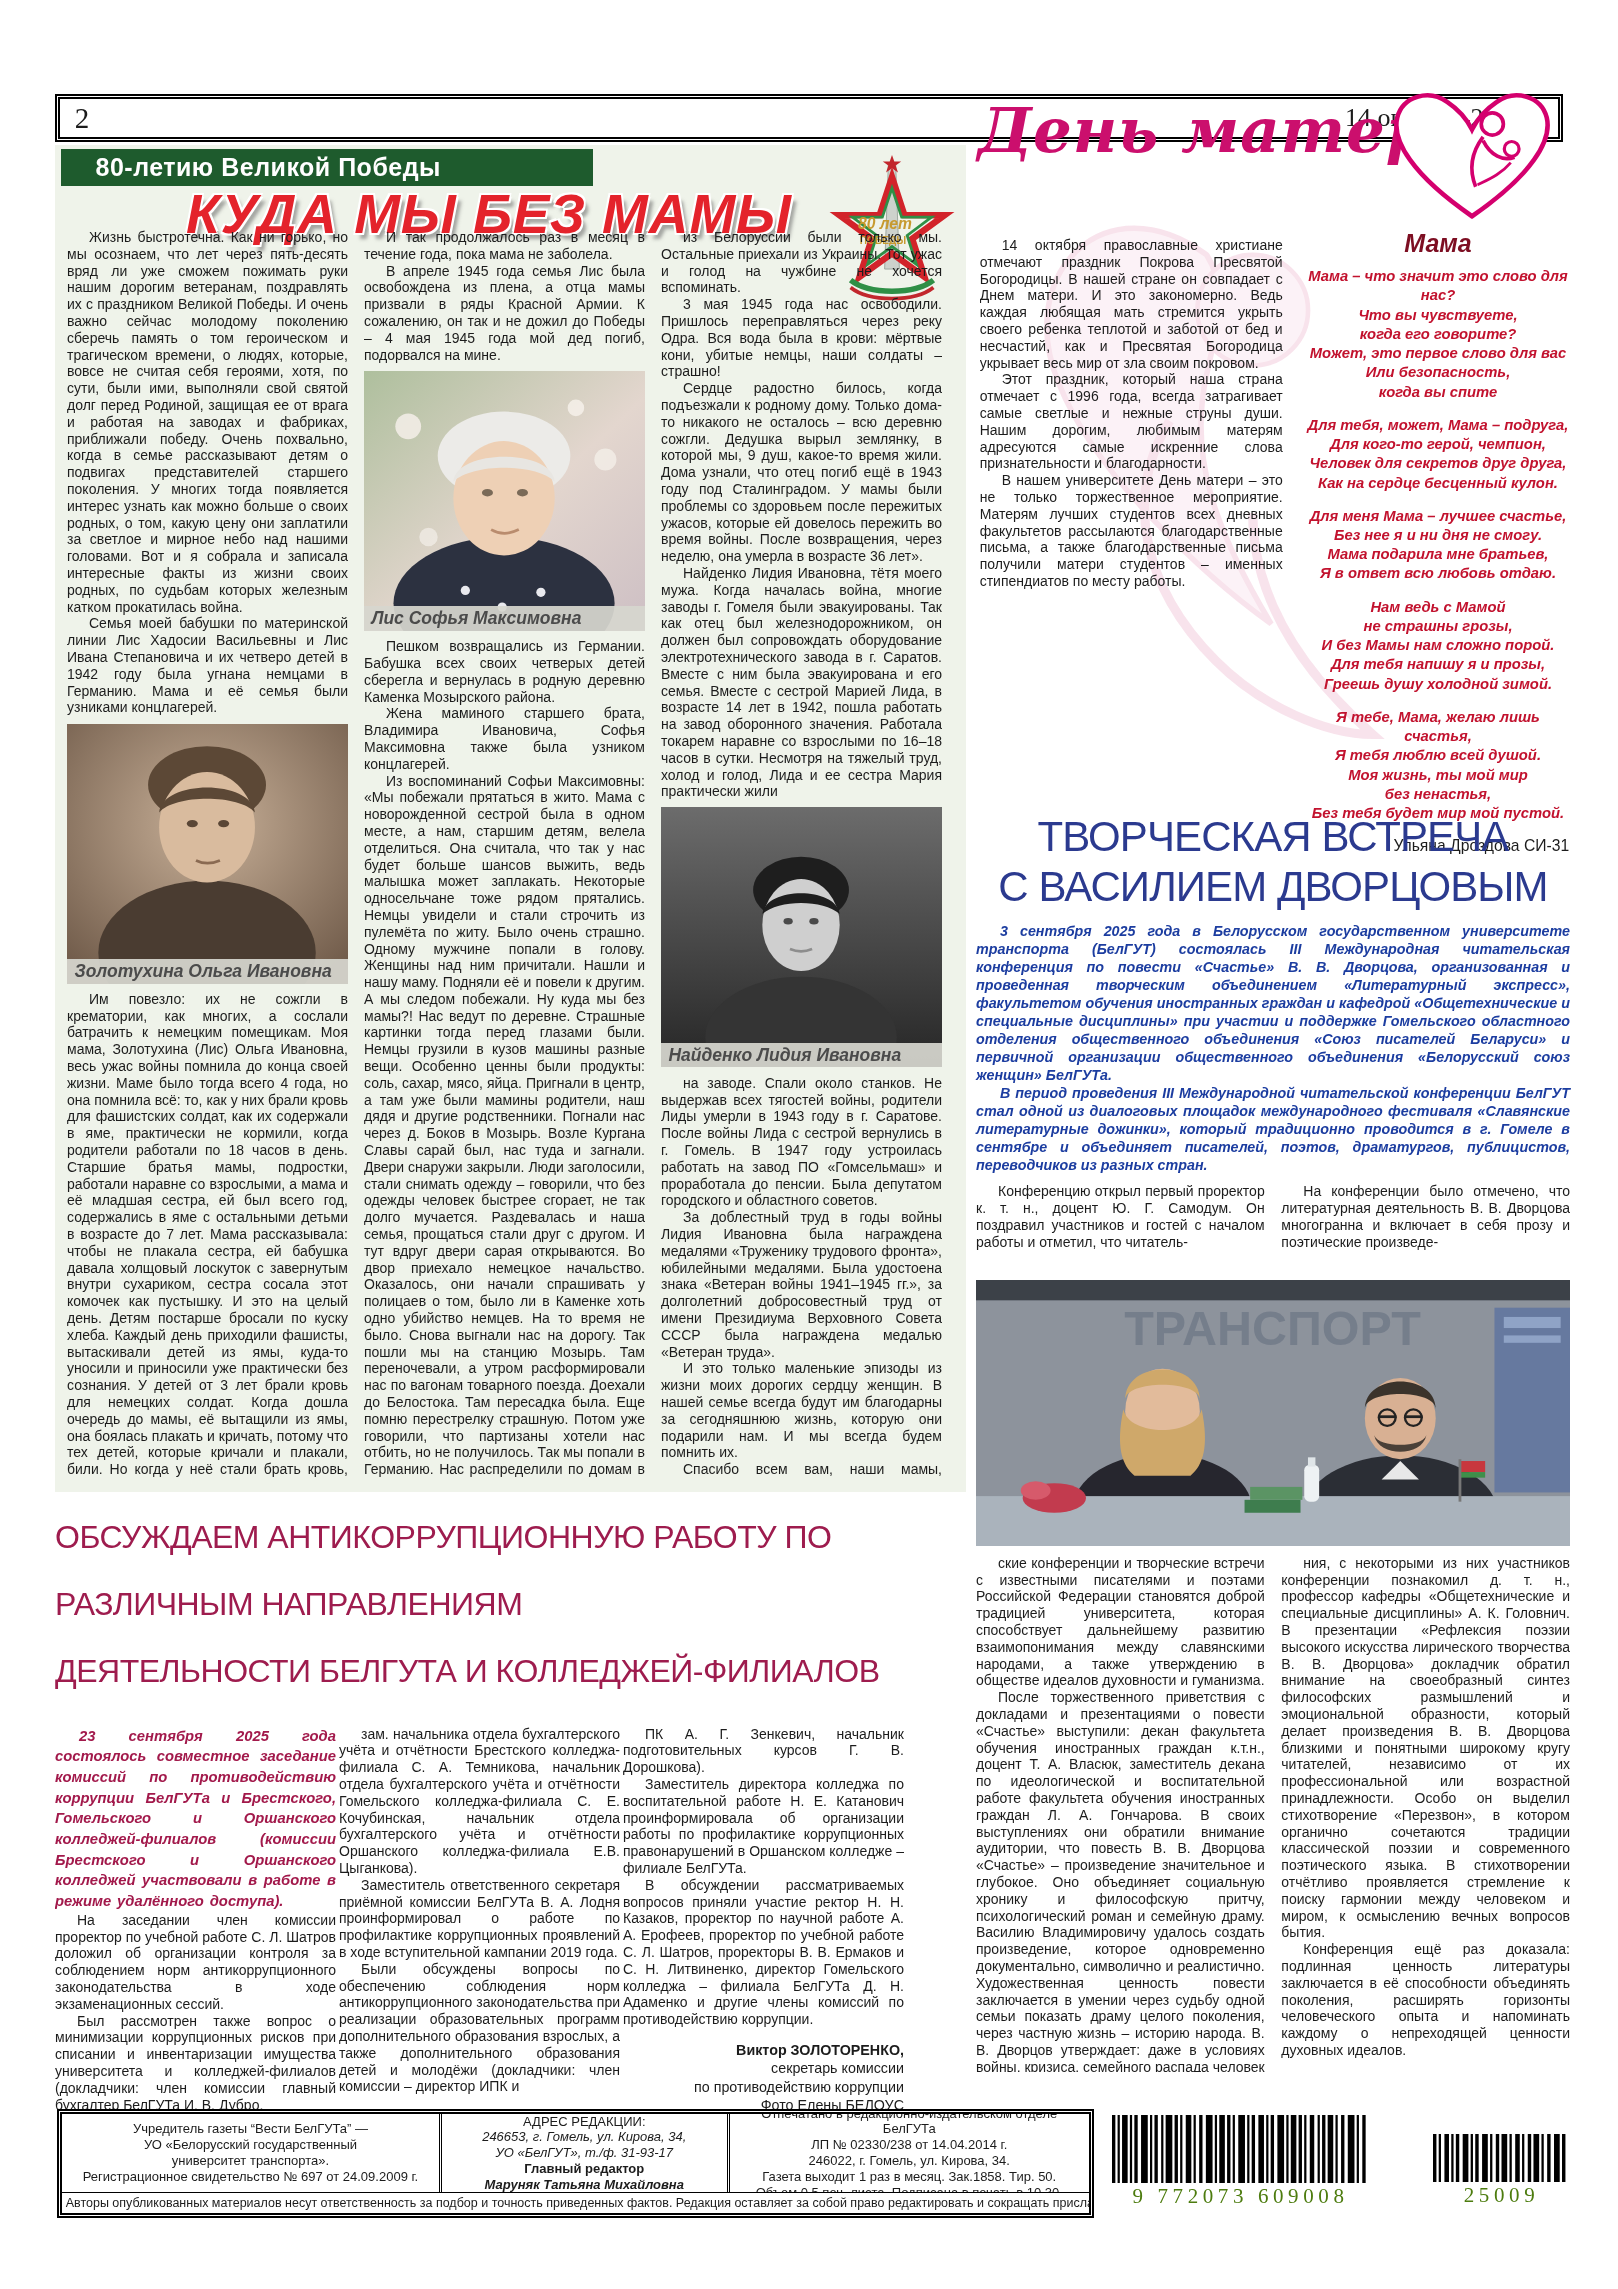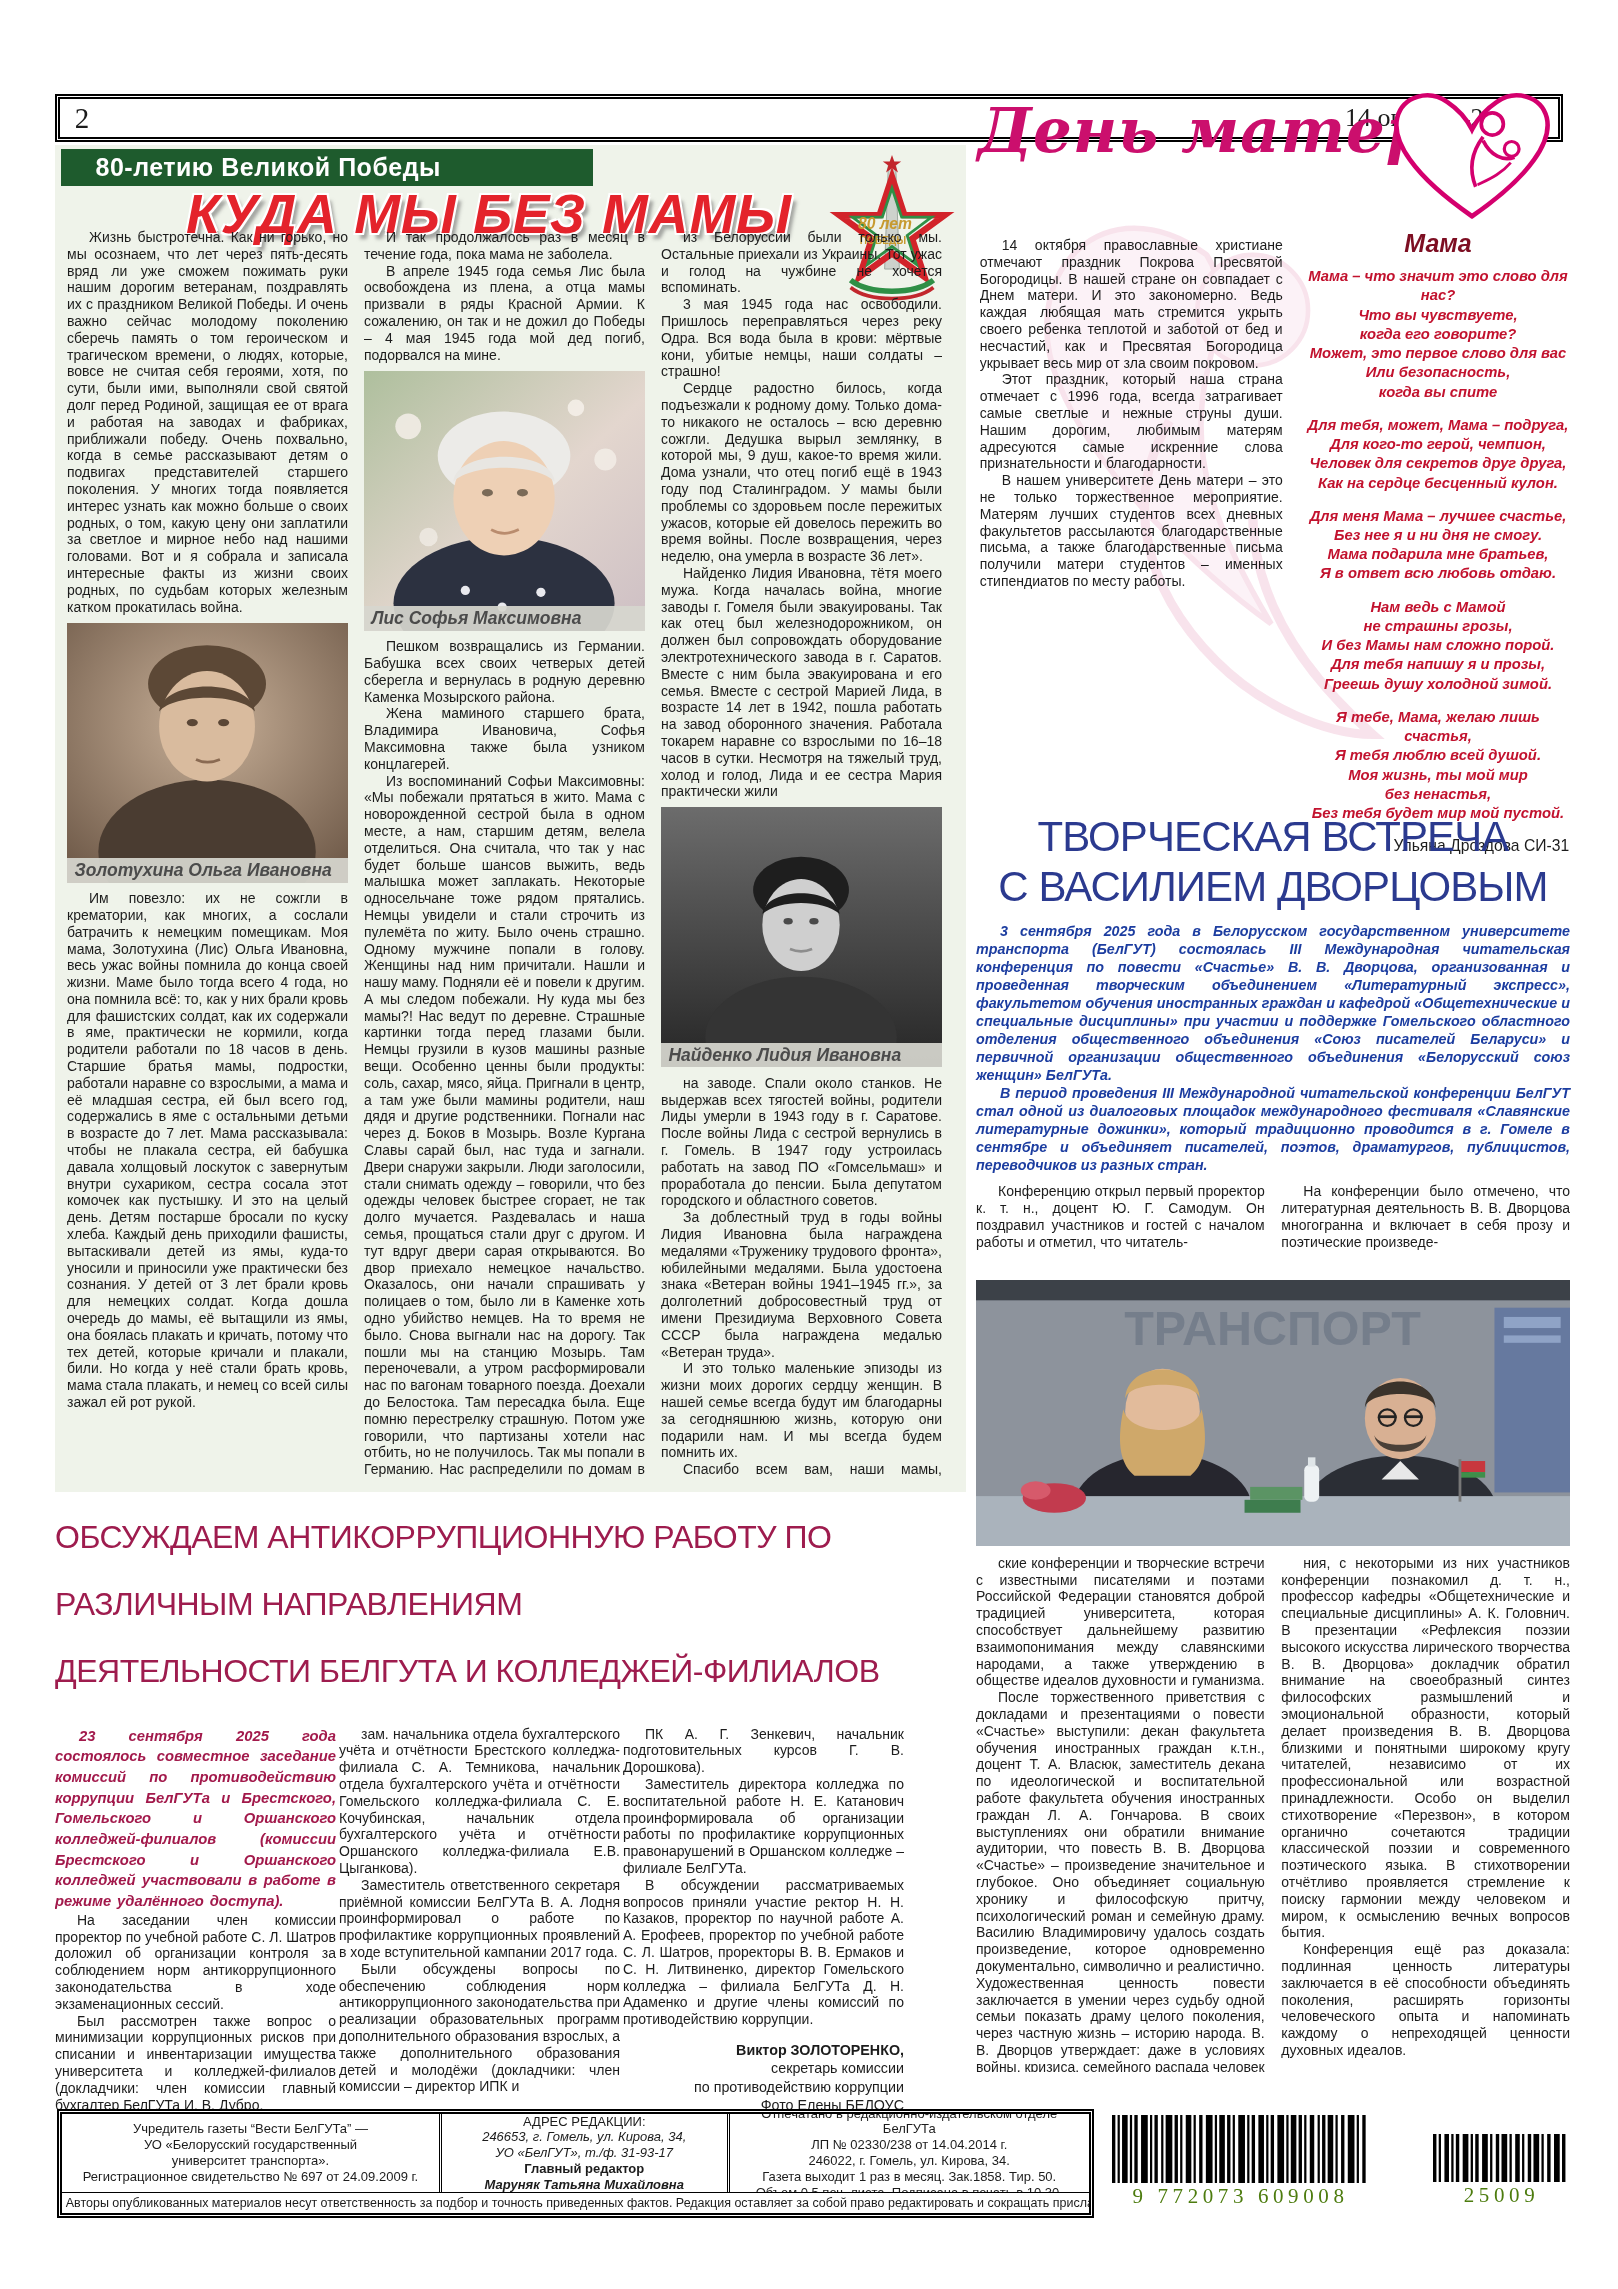"Семья моей бабушки по материнской" p.para { html: none -> <p>Семья моей бабушки по материнской линии Лис Хадосии Васильевны и Лис Ивана Степановича и их четверо детей в 1942 году была угнана немцами в Германию. Мама и её семья были узниками концлагерей.</p> }
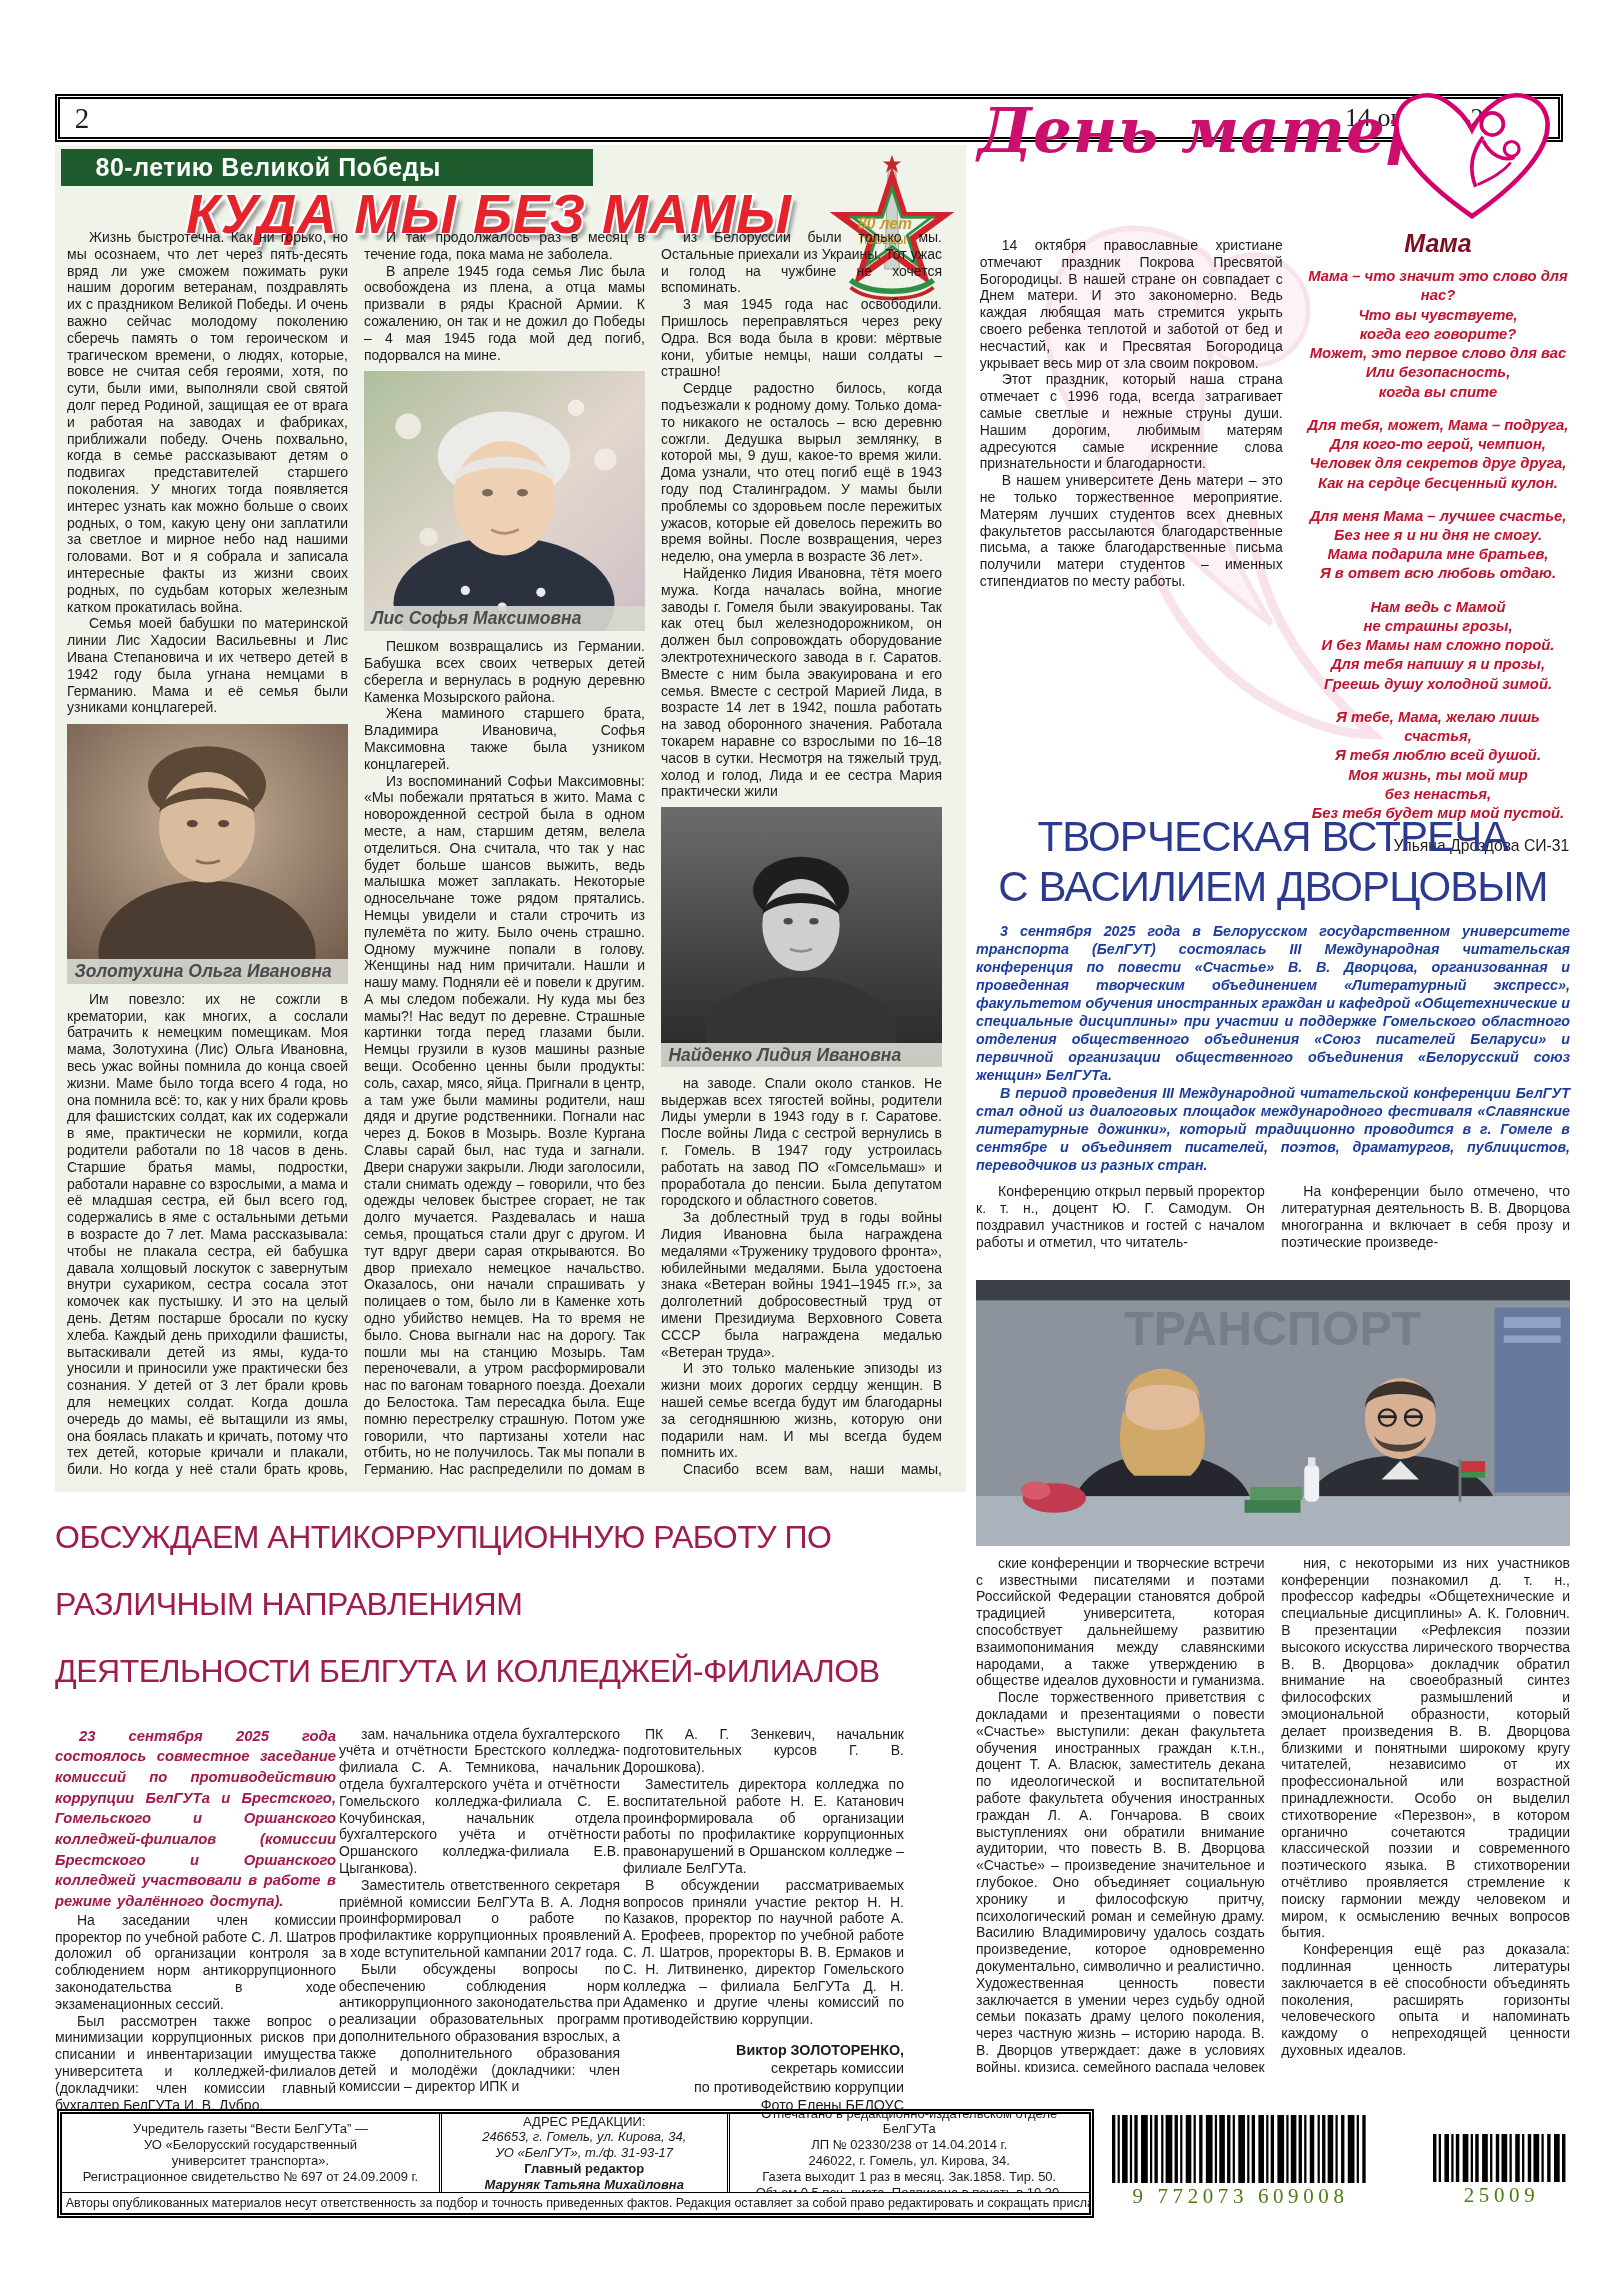"Заместитель ответственного секретаря" p.para { text: 2017 -> 2019 }
